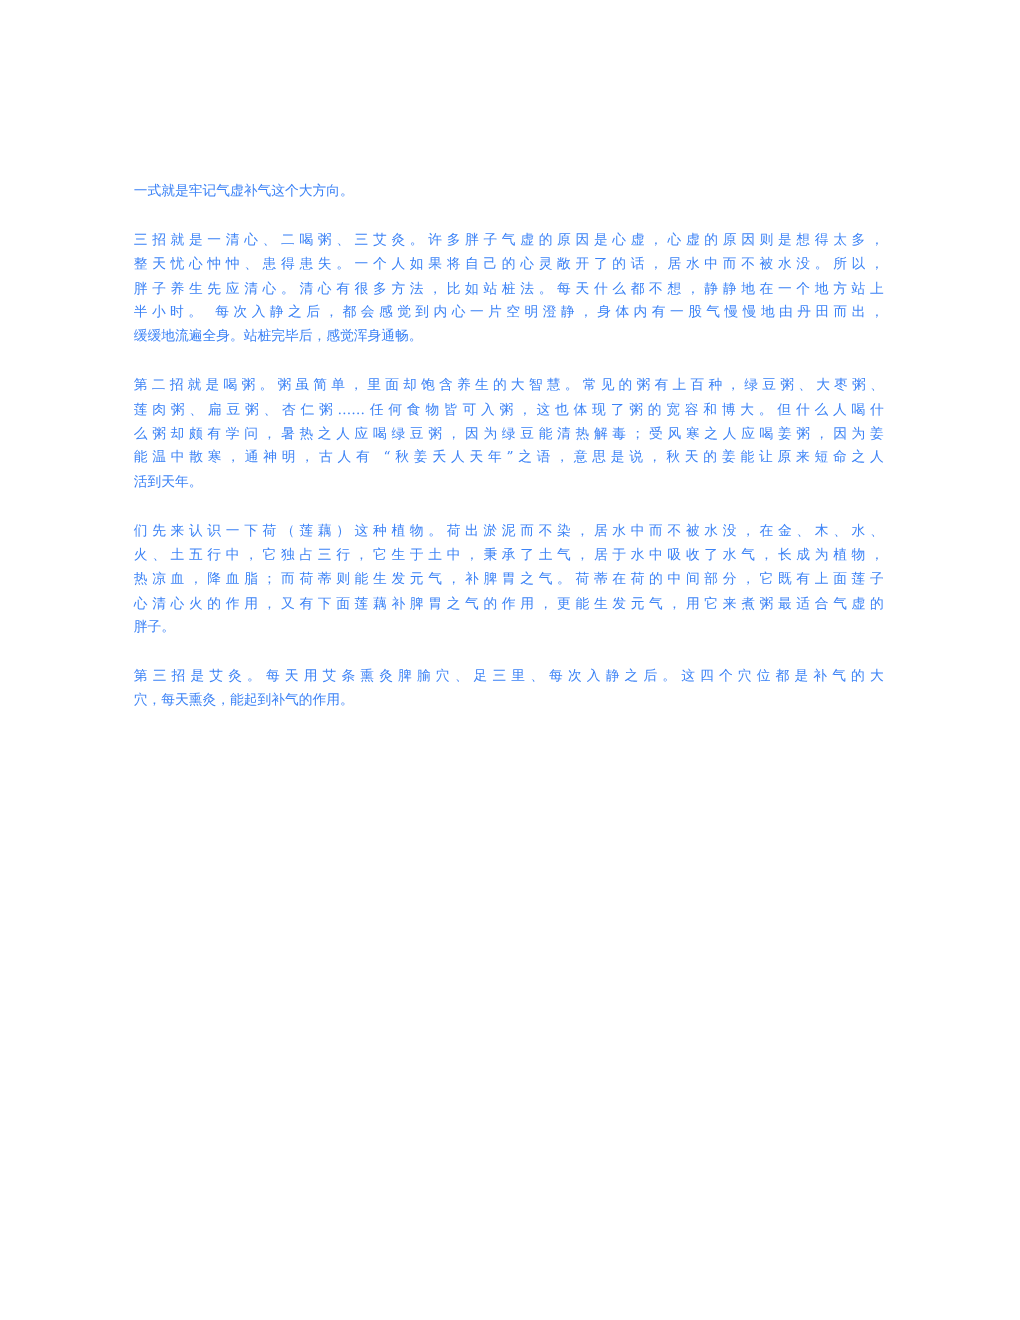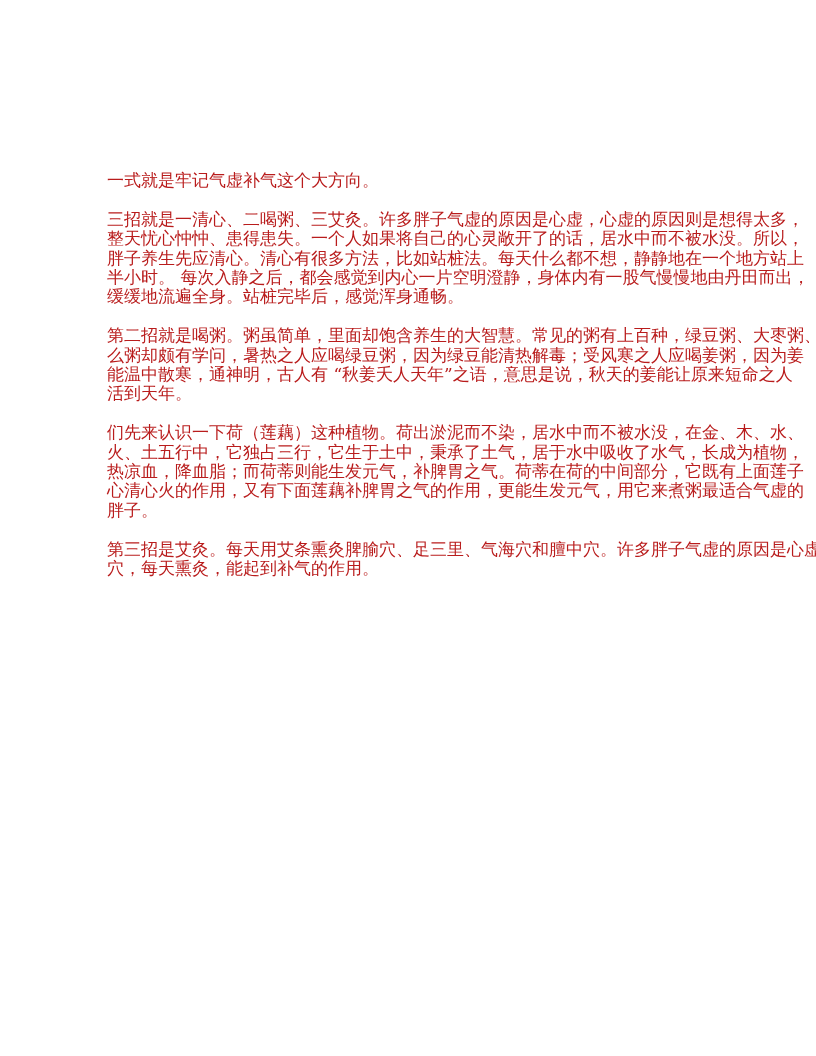"一式就是牢记气虚补气这个大方向。" .page { color: #b91c1c -> #3b82f6; font-size: 17px -> 11px; margin-top: 28px -> none }
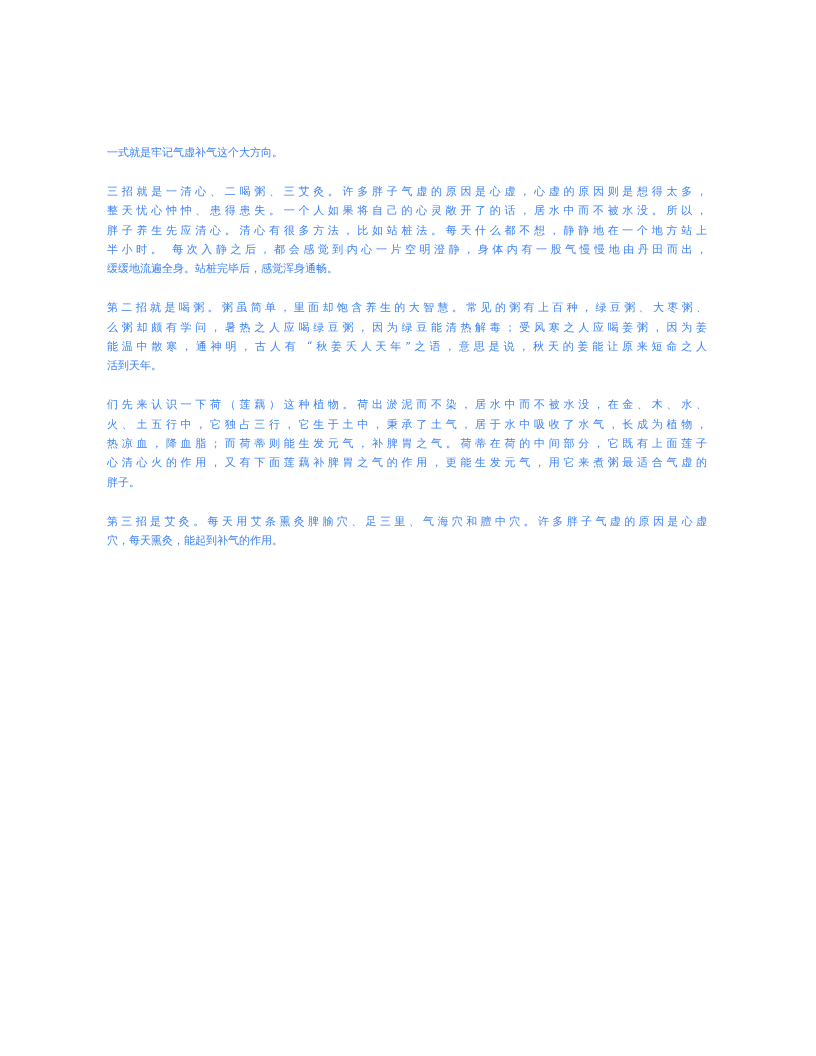"莲肉粥、扁豆粥、杏仁粥……任何食物皆可入粥，这也体现了粥的宽容和博大。但什么人喝" span.line { html: none -> <span>莲肉粥、扁豆粥、杏仁粥……任何食物皆可入粥，这也体现了粥的宽容和博大。但什么人喝什</span> }
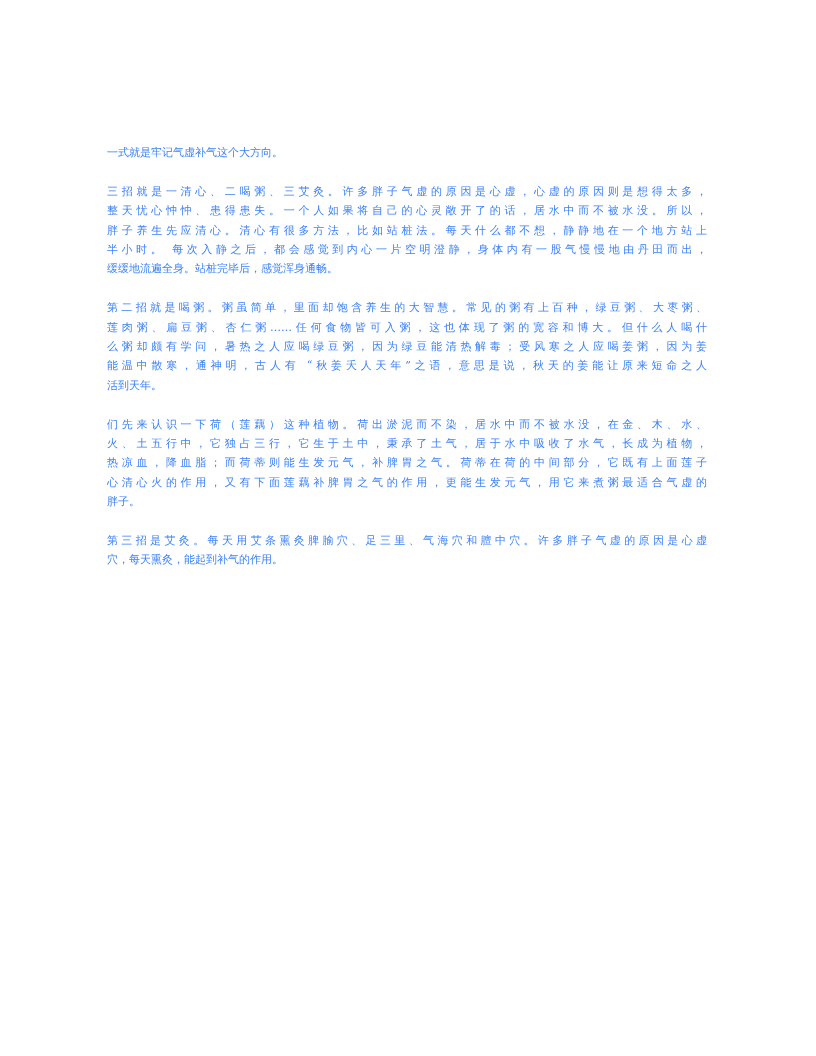"第三招是艾灸。每天用艾条熏灸脾腧穴、足三里、气海穴和膻中穴。许多胖子气虚的原因是" span.line { text: 气海穴和膻中穴。许多胖子气虚的原因是心虚 -> 每次入静之后。这四个穴位都是补气的大 }
